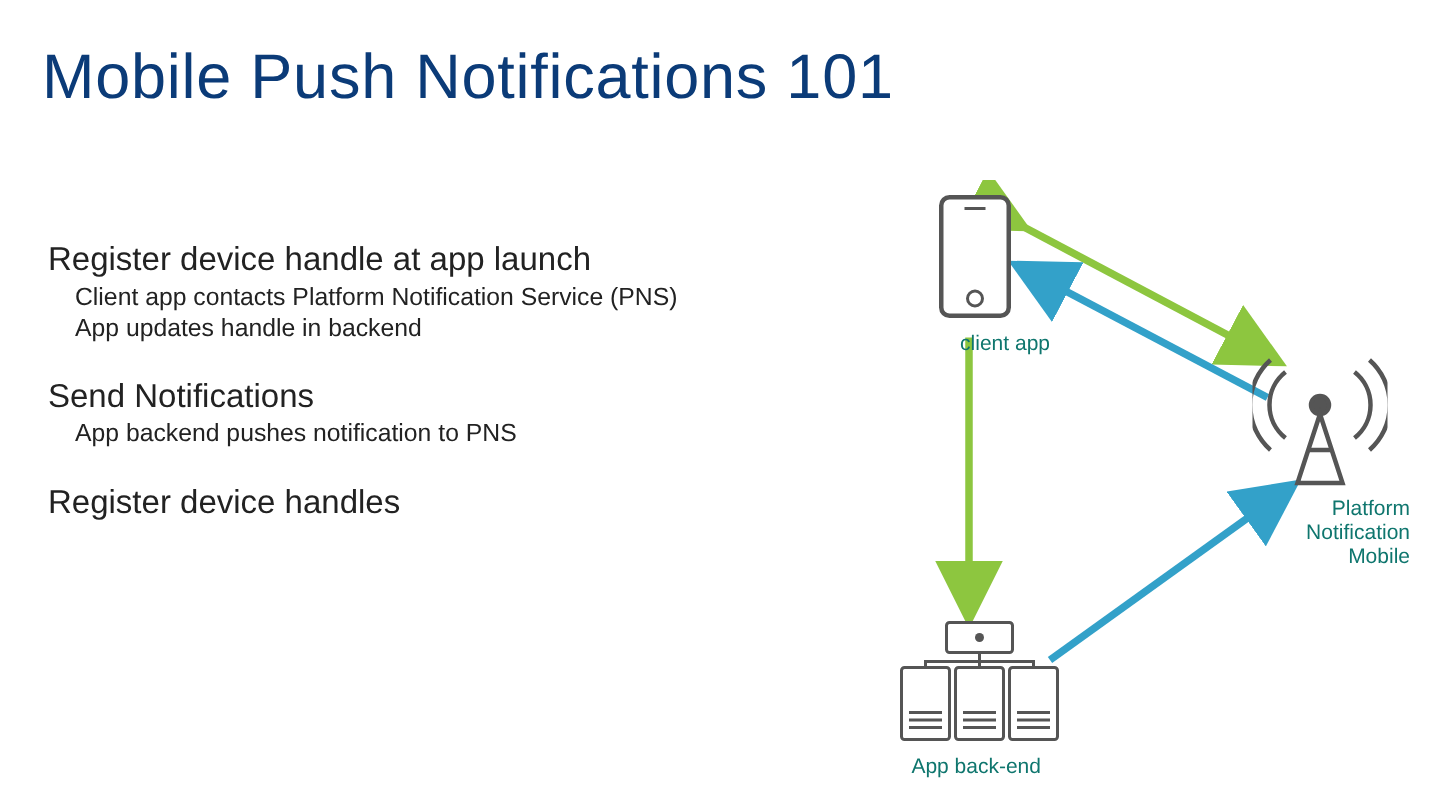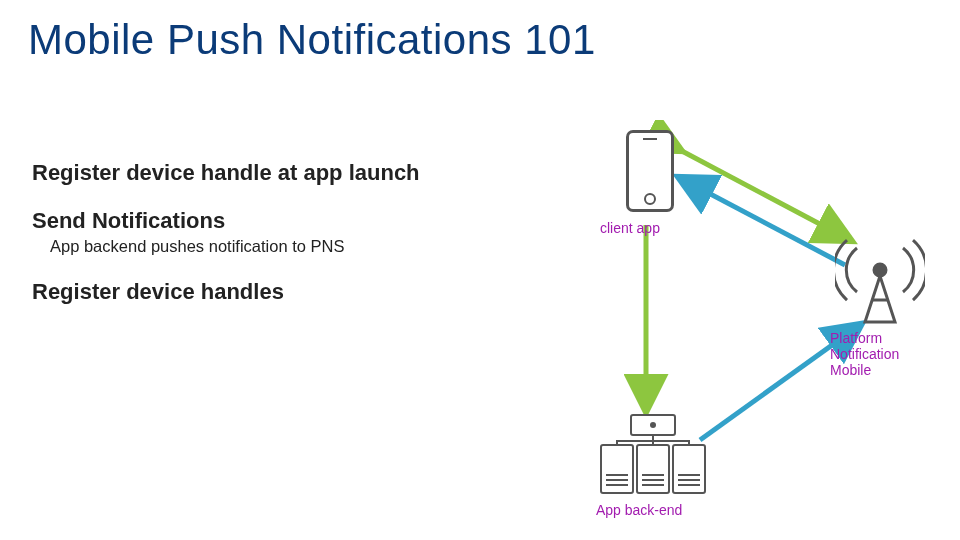"Mobile Push Notifications 101" .slide { padding: 16px 28px 0 28px -> 27px 28px 0 28px }
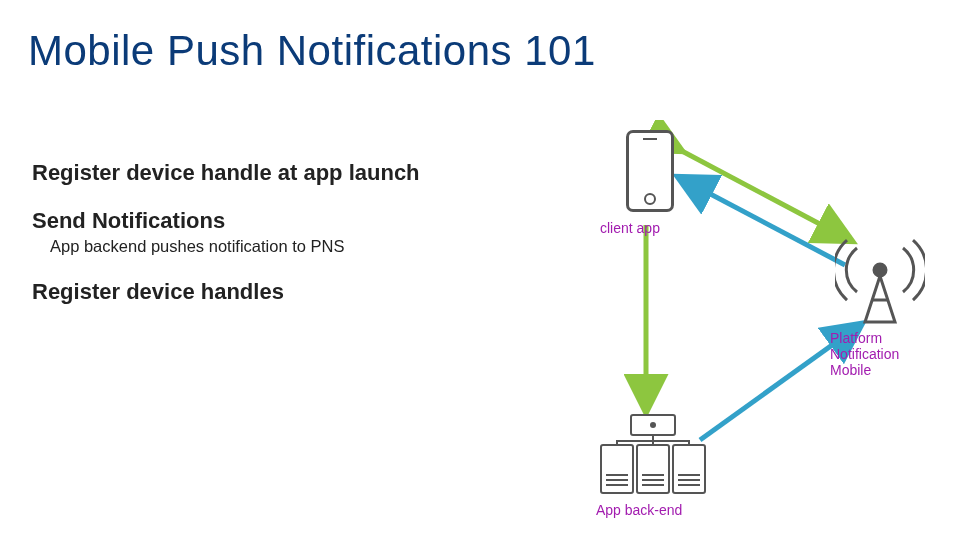"Register device handle at app" .section h2 { font-weight: 700 -> 400 }
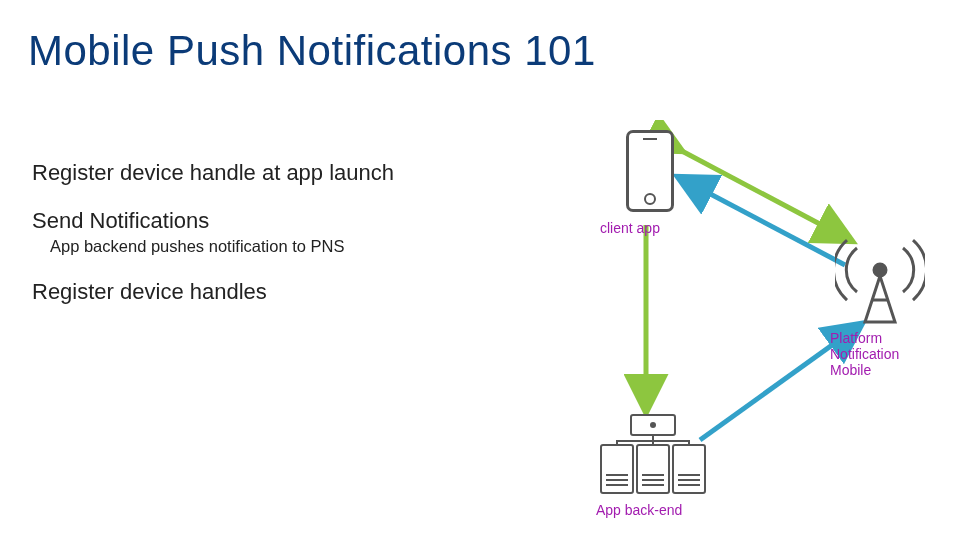"Client app contacts Platform" div.bullets { html: none -> <div> <div>Client app contacts Platform Notification Service (PNS)</div> <div>App updates handle in backend</div> </div> }
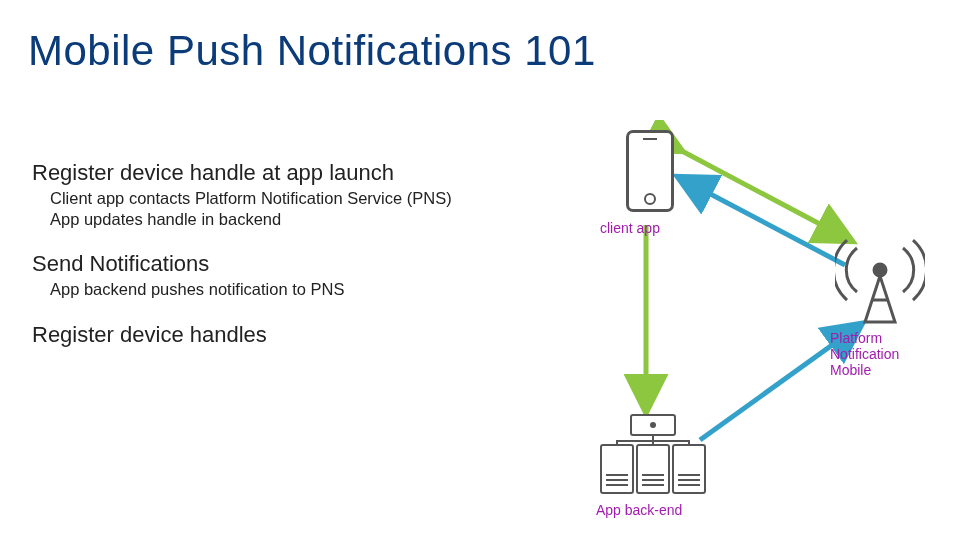"client app" .node-label { color: #a21caf -> #0f766e; text-align: left -> right }
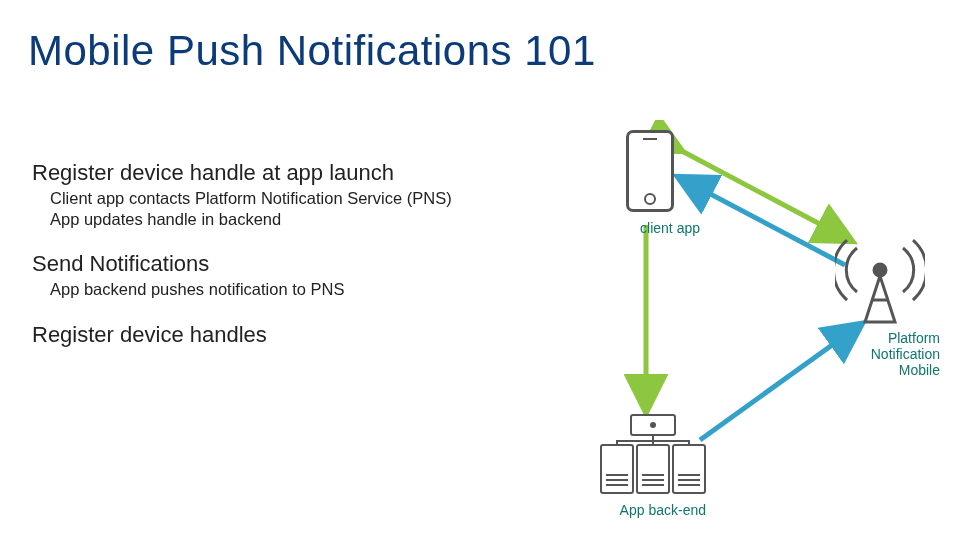"App back-end" div.node-label { left: 36px -> 24px }
